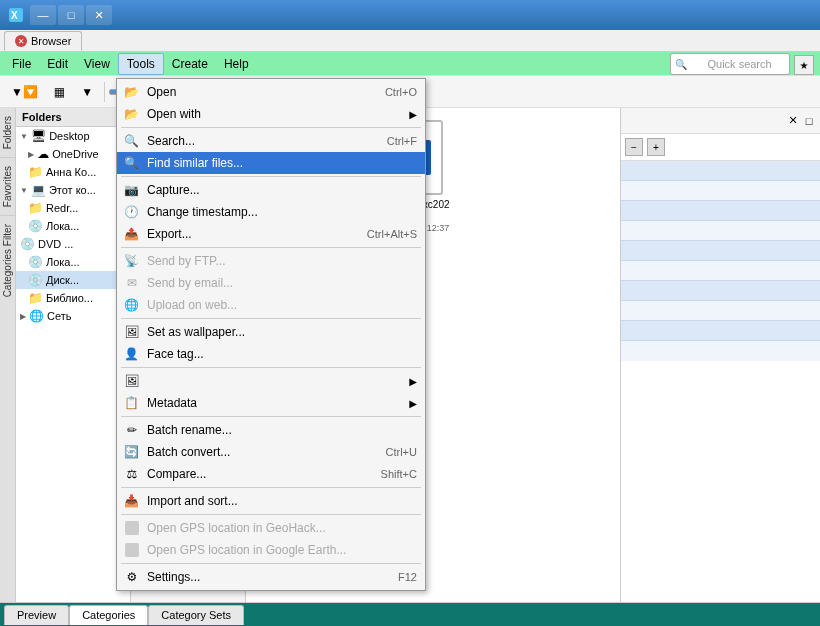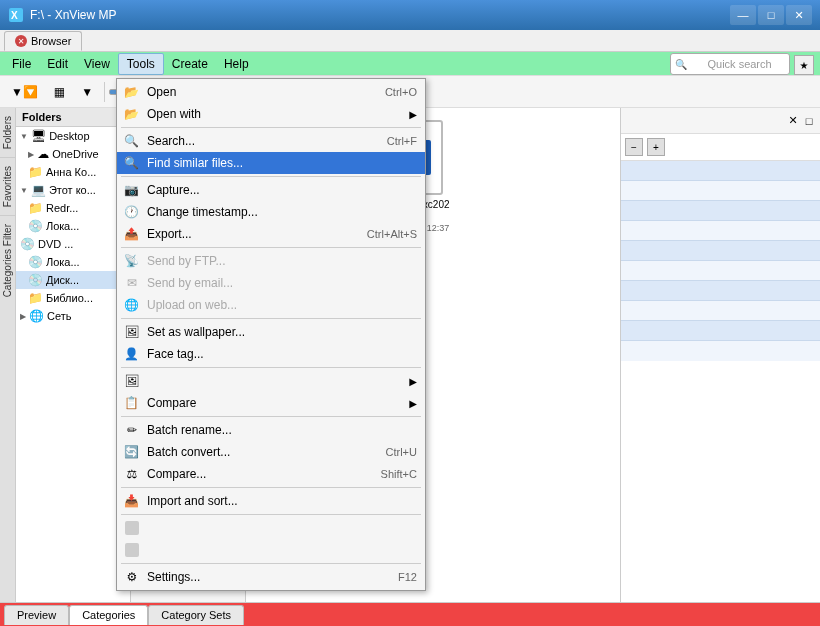"F:\ - XnView MP" span.title-bar-title { html: <span>F:\ - XnView MP</span> -> none }
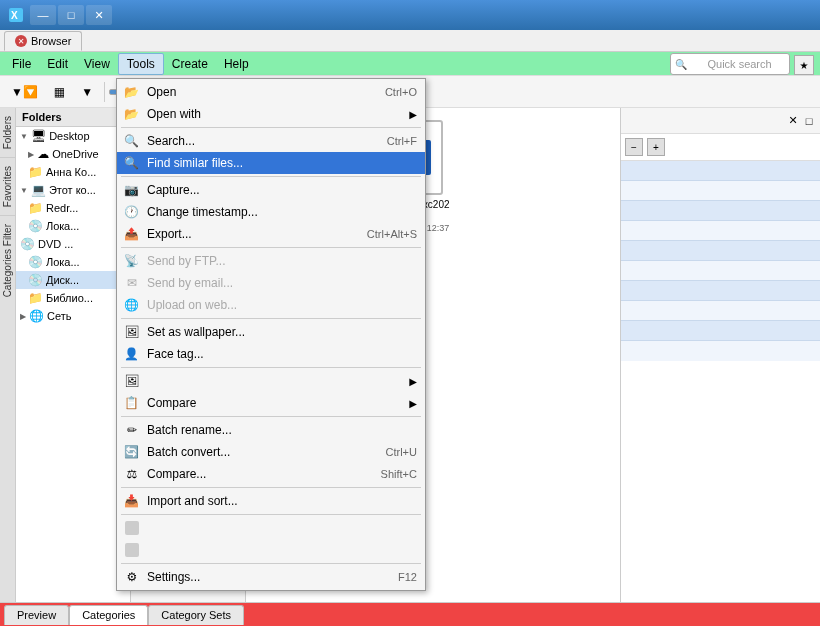"Compare" span { text: Compare -> Metadata }
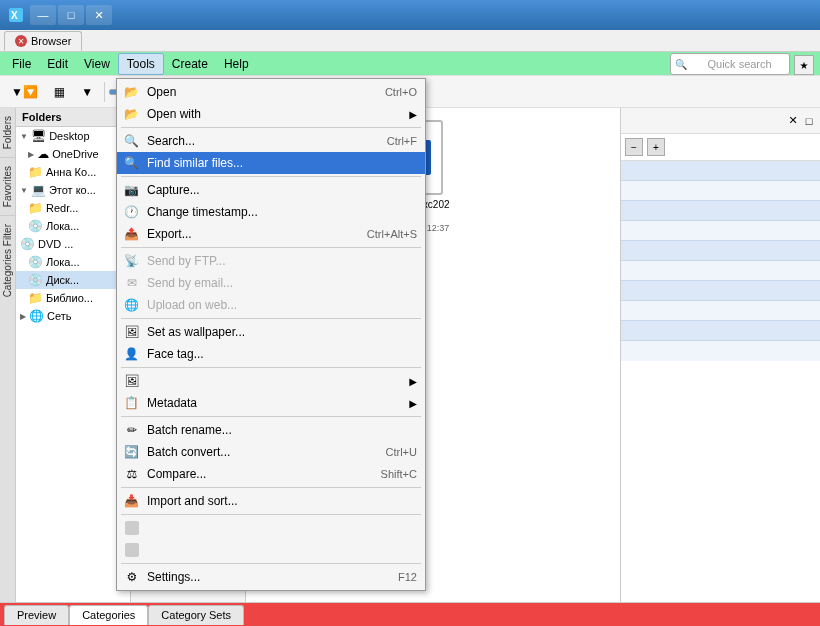"Open GPS location in GeoHack..." span { html: none -> <span>Open GPS location in GeoHack...</span> }
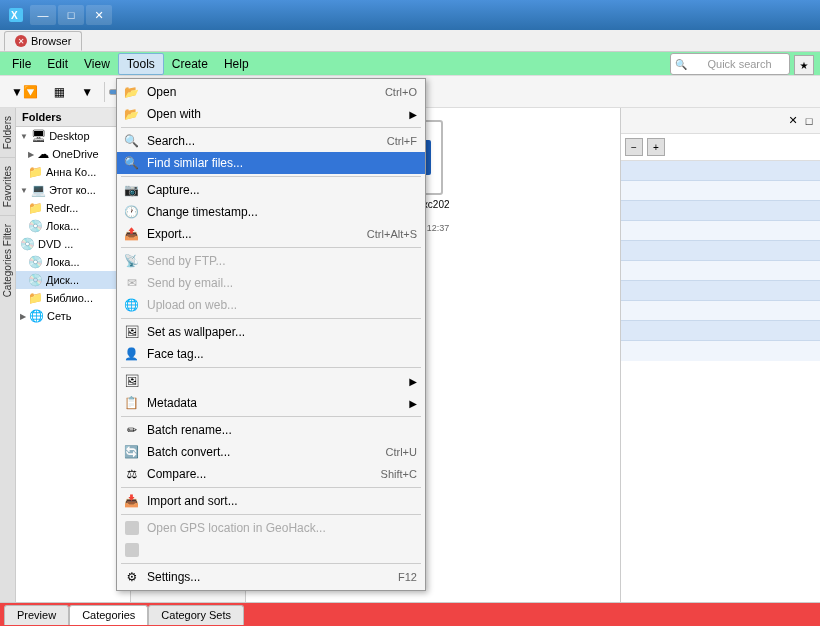"Open GPS location in Google" span { html: none -> <span>Open GPS location in Google Earth...</span> }
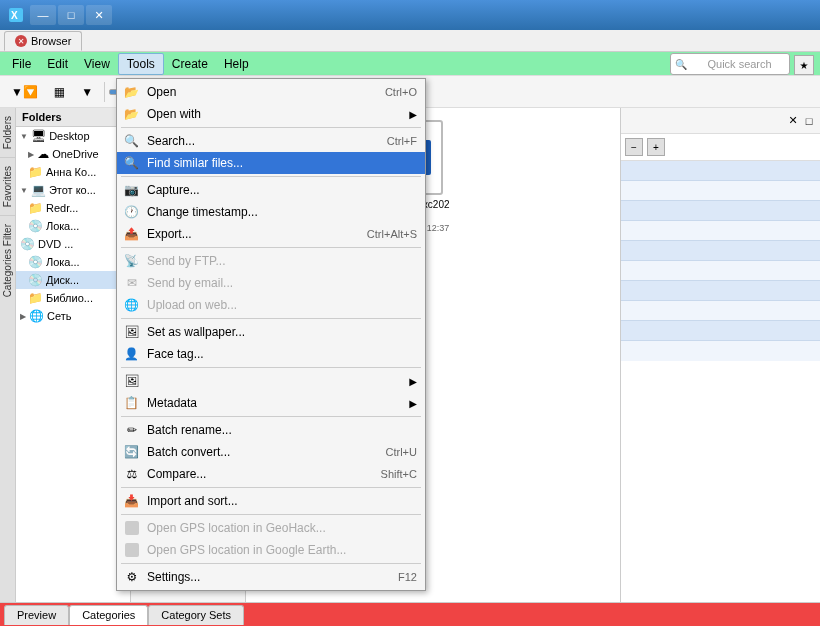"Preview" .bottom-tab-bar { background: #ef4444 -> #0f766e }
